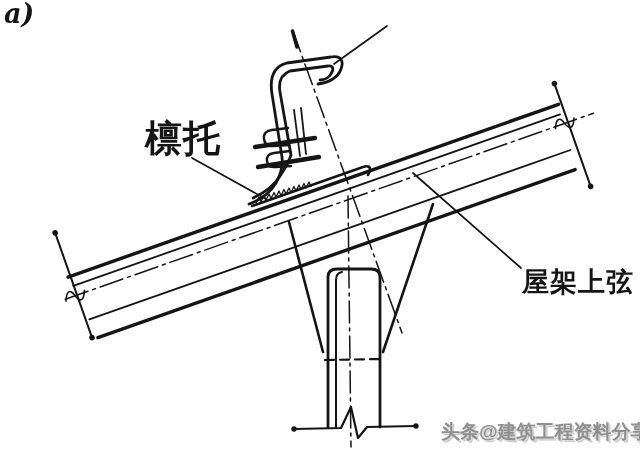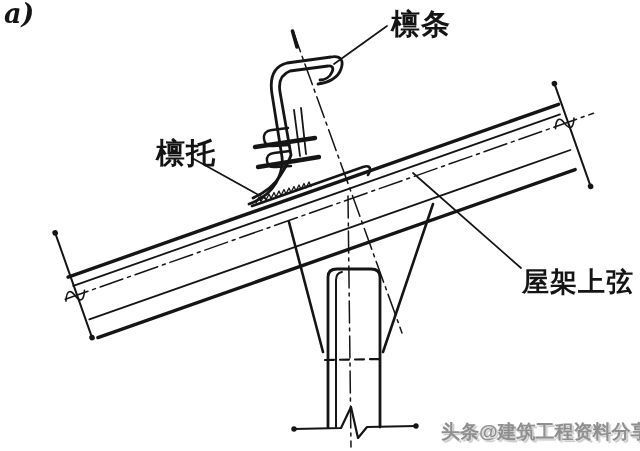"檩条" div.cjk-label { html: <div>檩条</div> -> none }
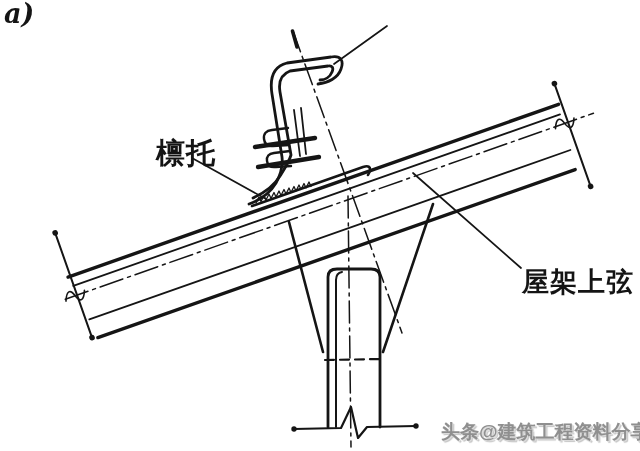"檩托" .lbl-purlin-support { font-size: 29px -> 37px; left: 156px -> 145px; margin-top: 20px -> none }
